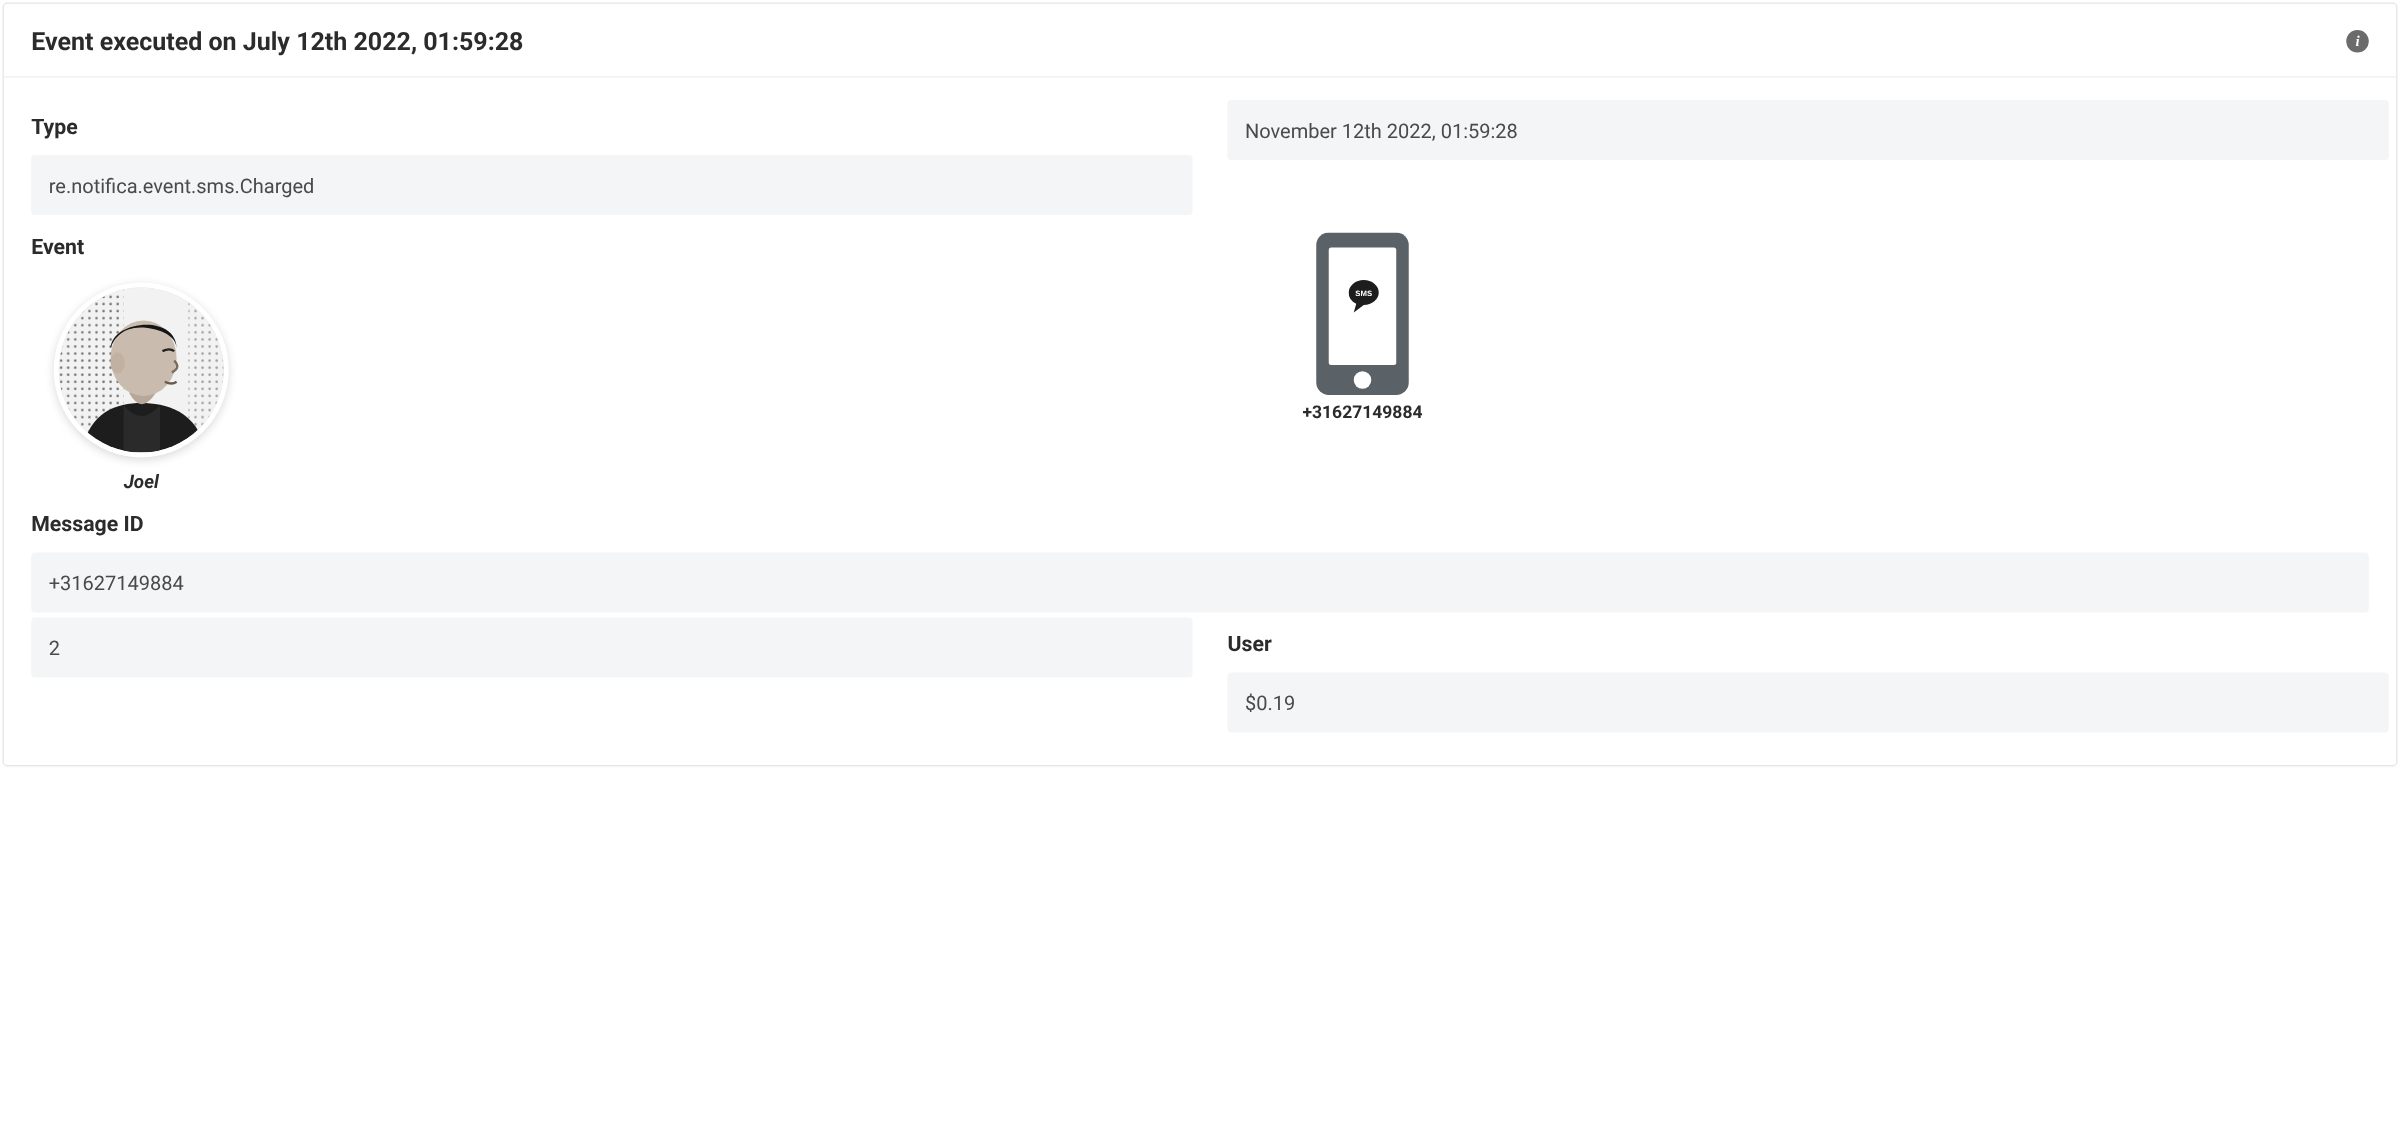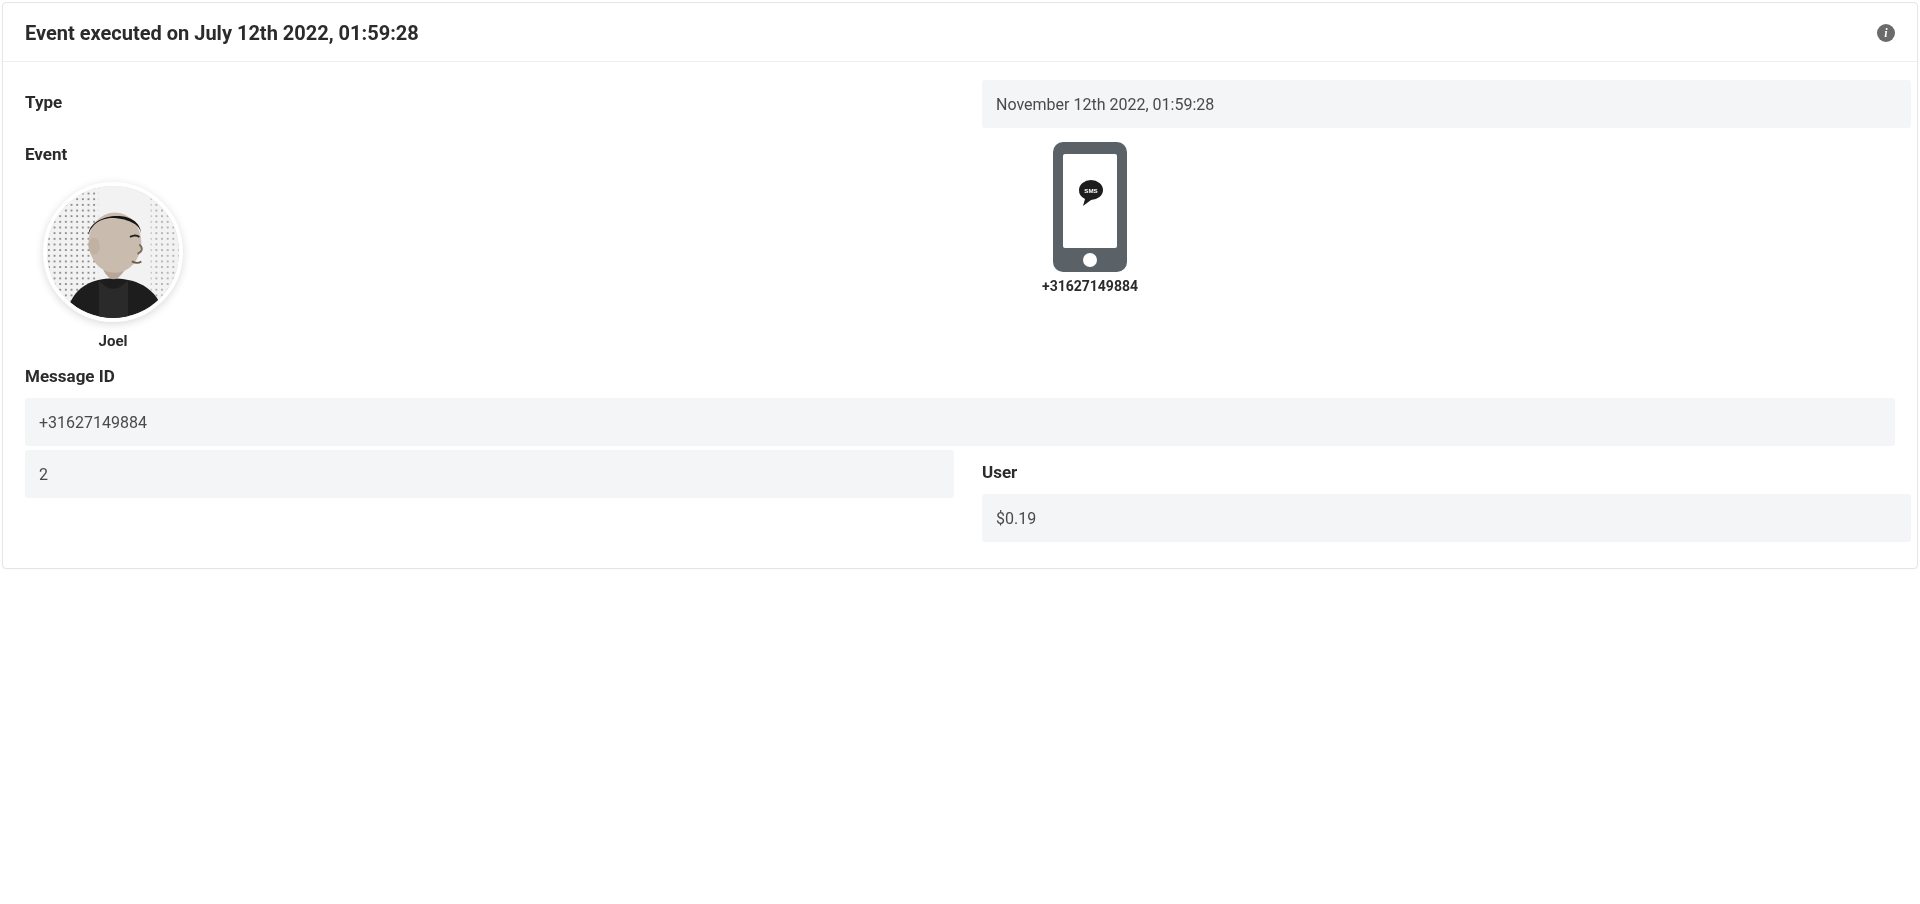"re.notifica.event.sms.Charged" div.field-value { html: none -> <div>re.notifica.event.sms.Charged</div> }
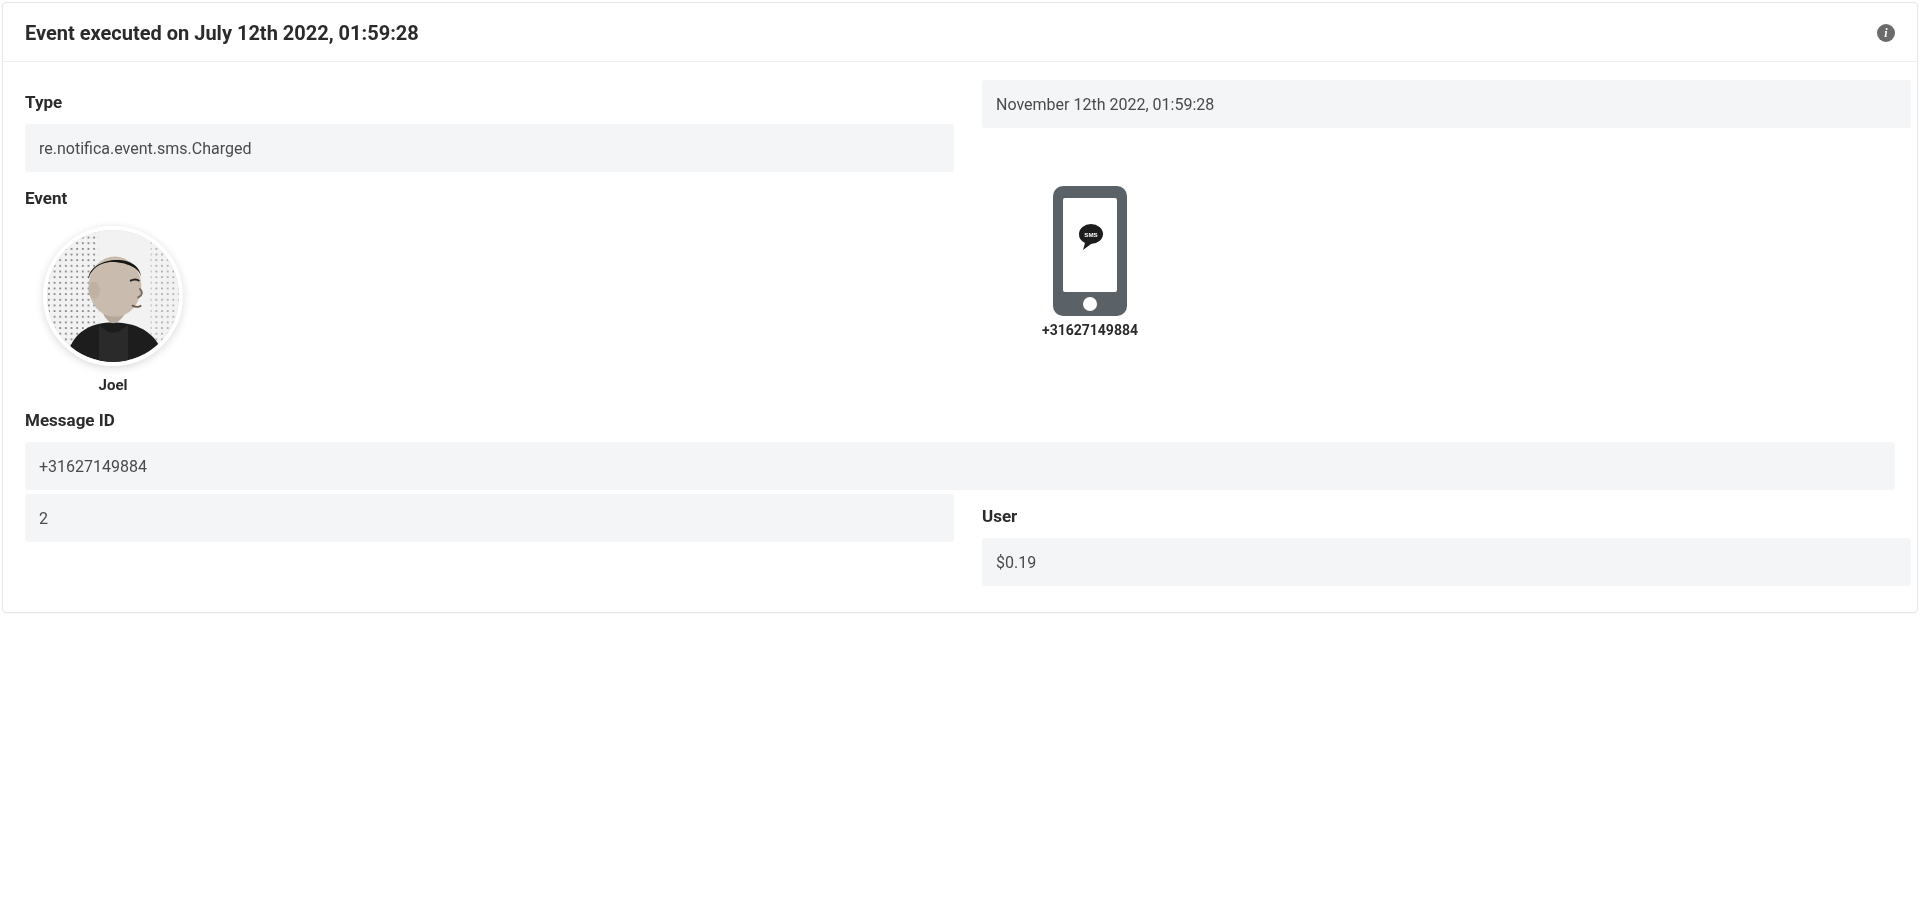"Joel" .user-block { font-style: none -> italic }
